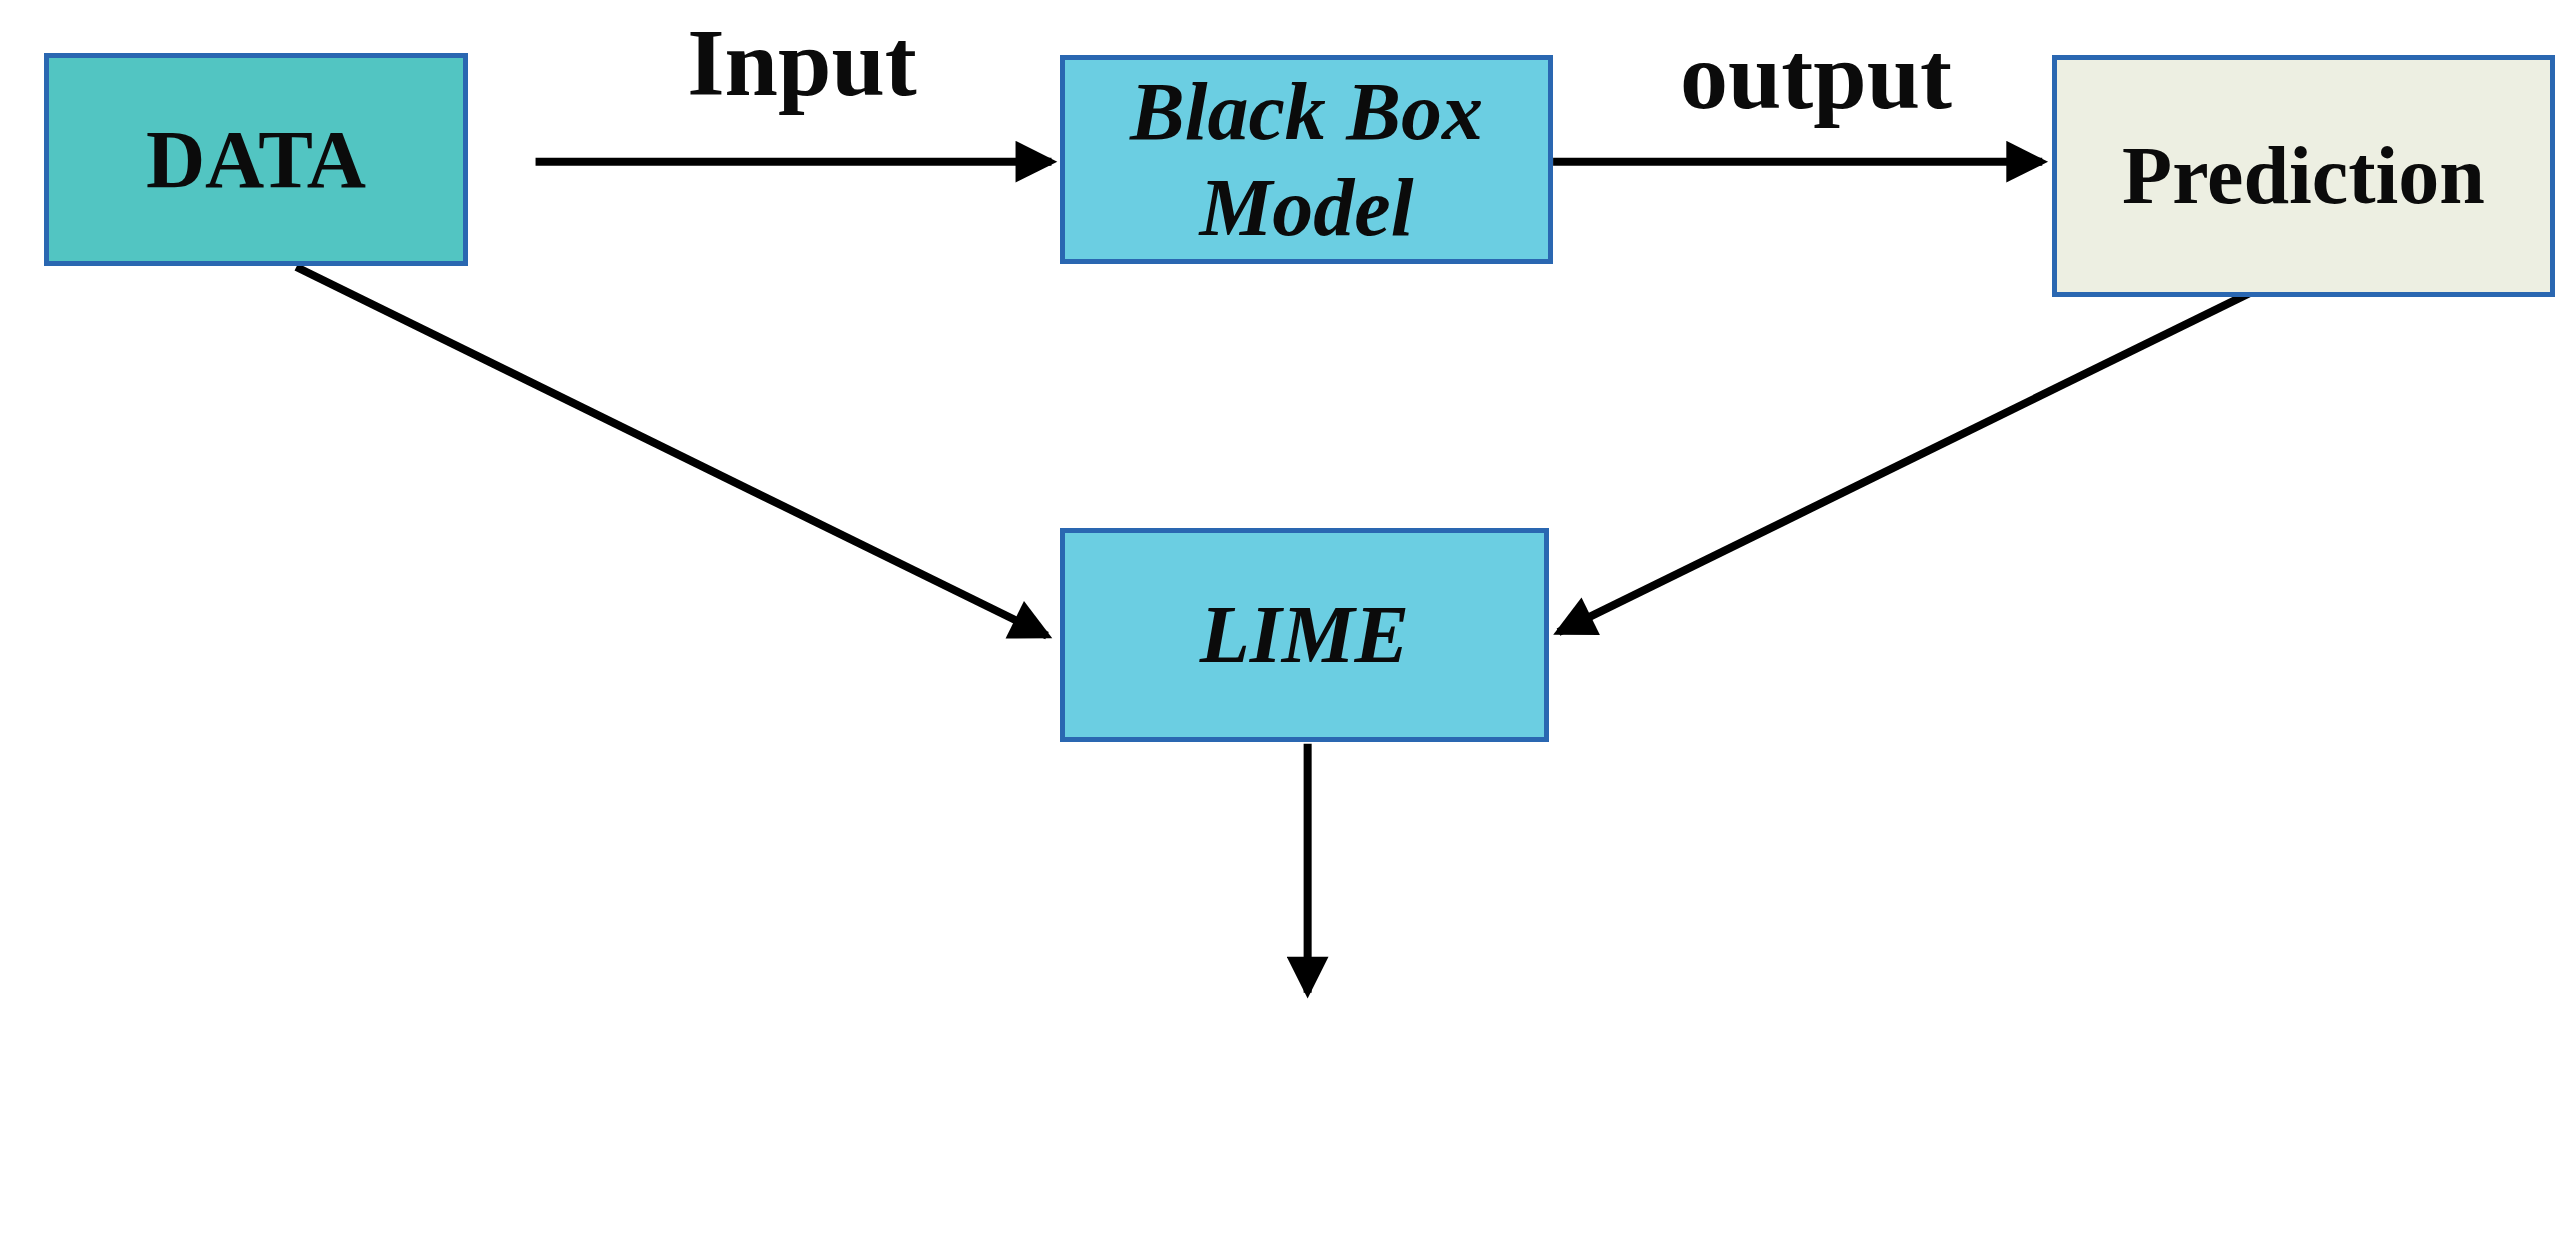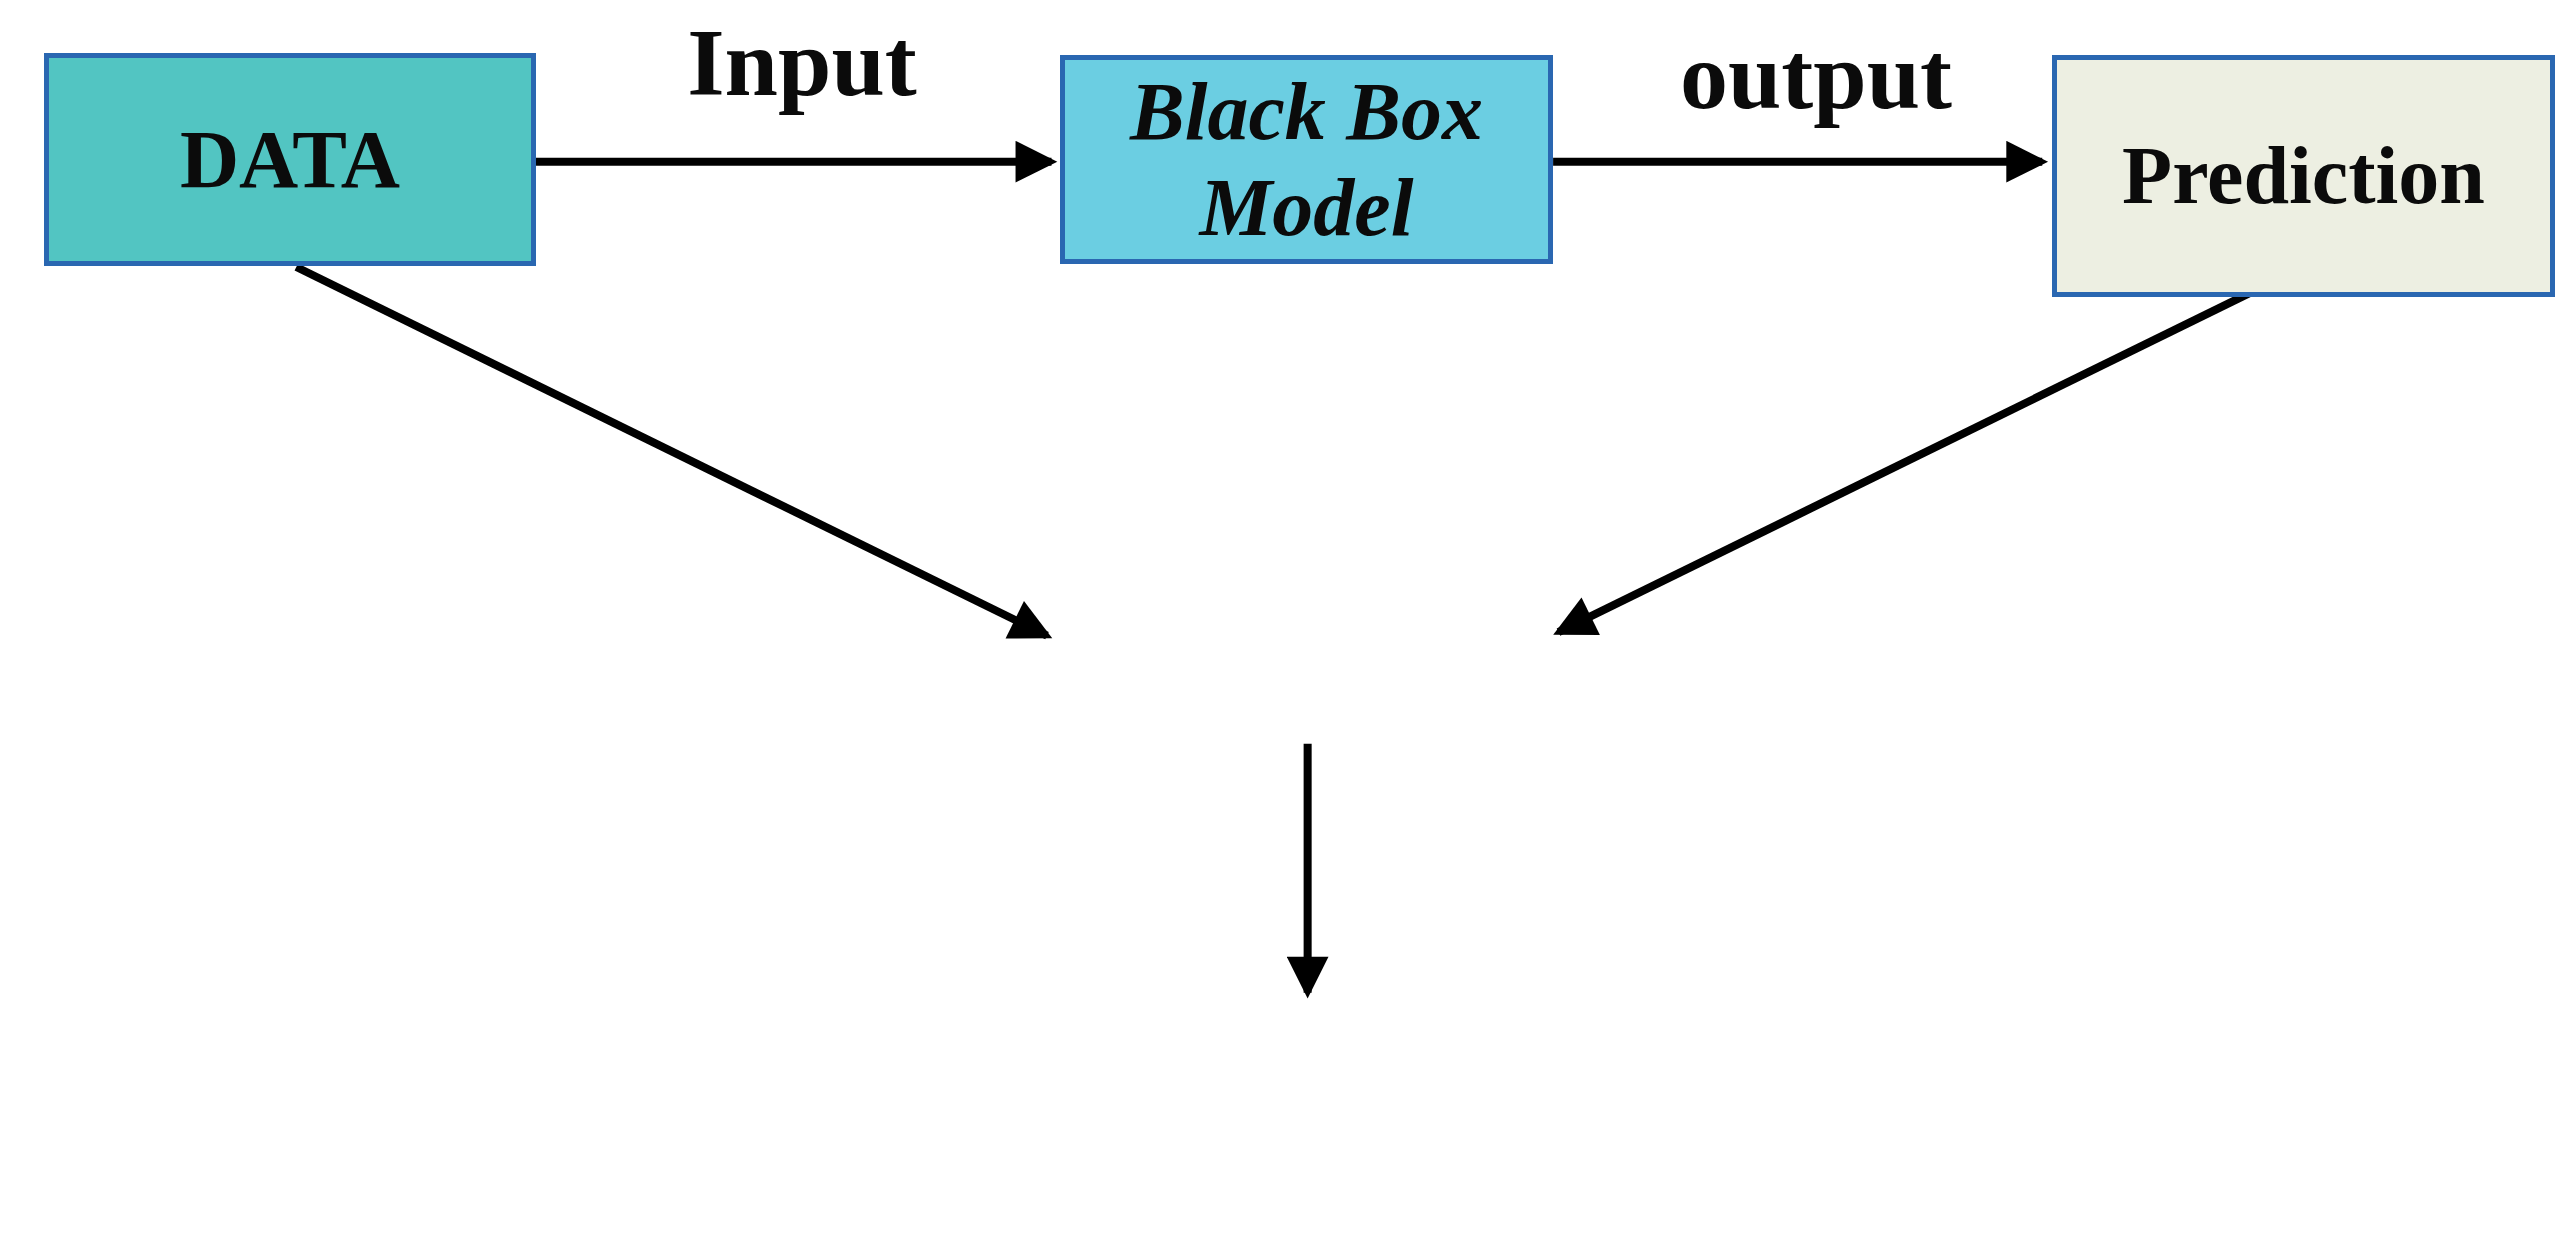"DATA" .node-data { width: 492px -> 424px }
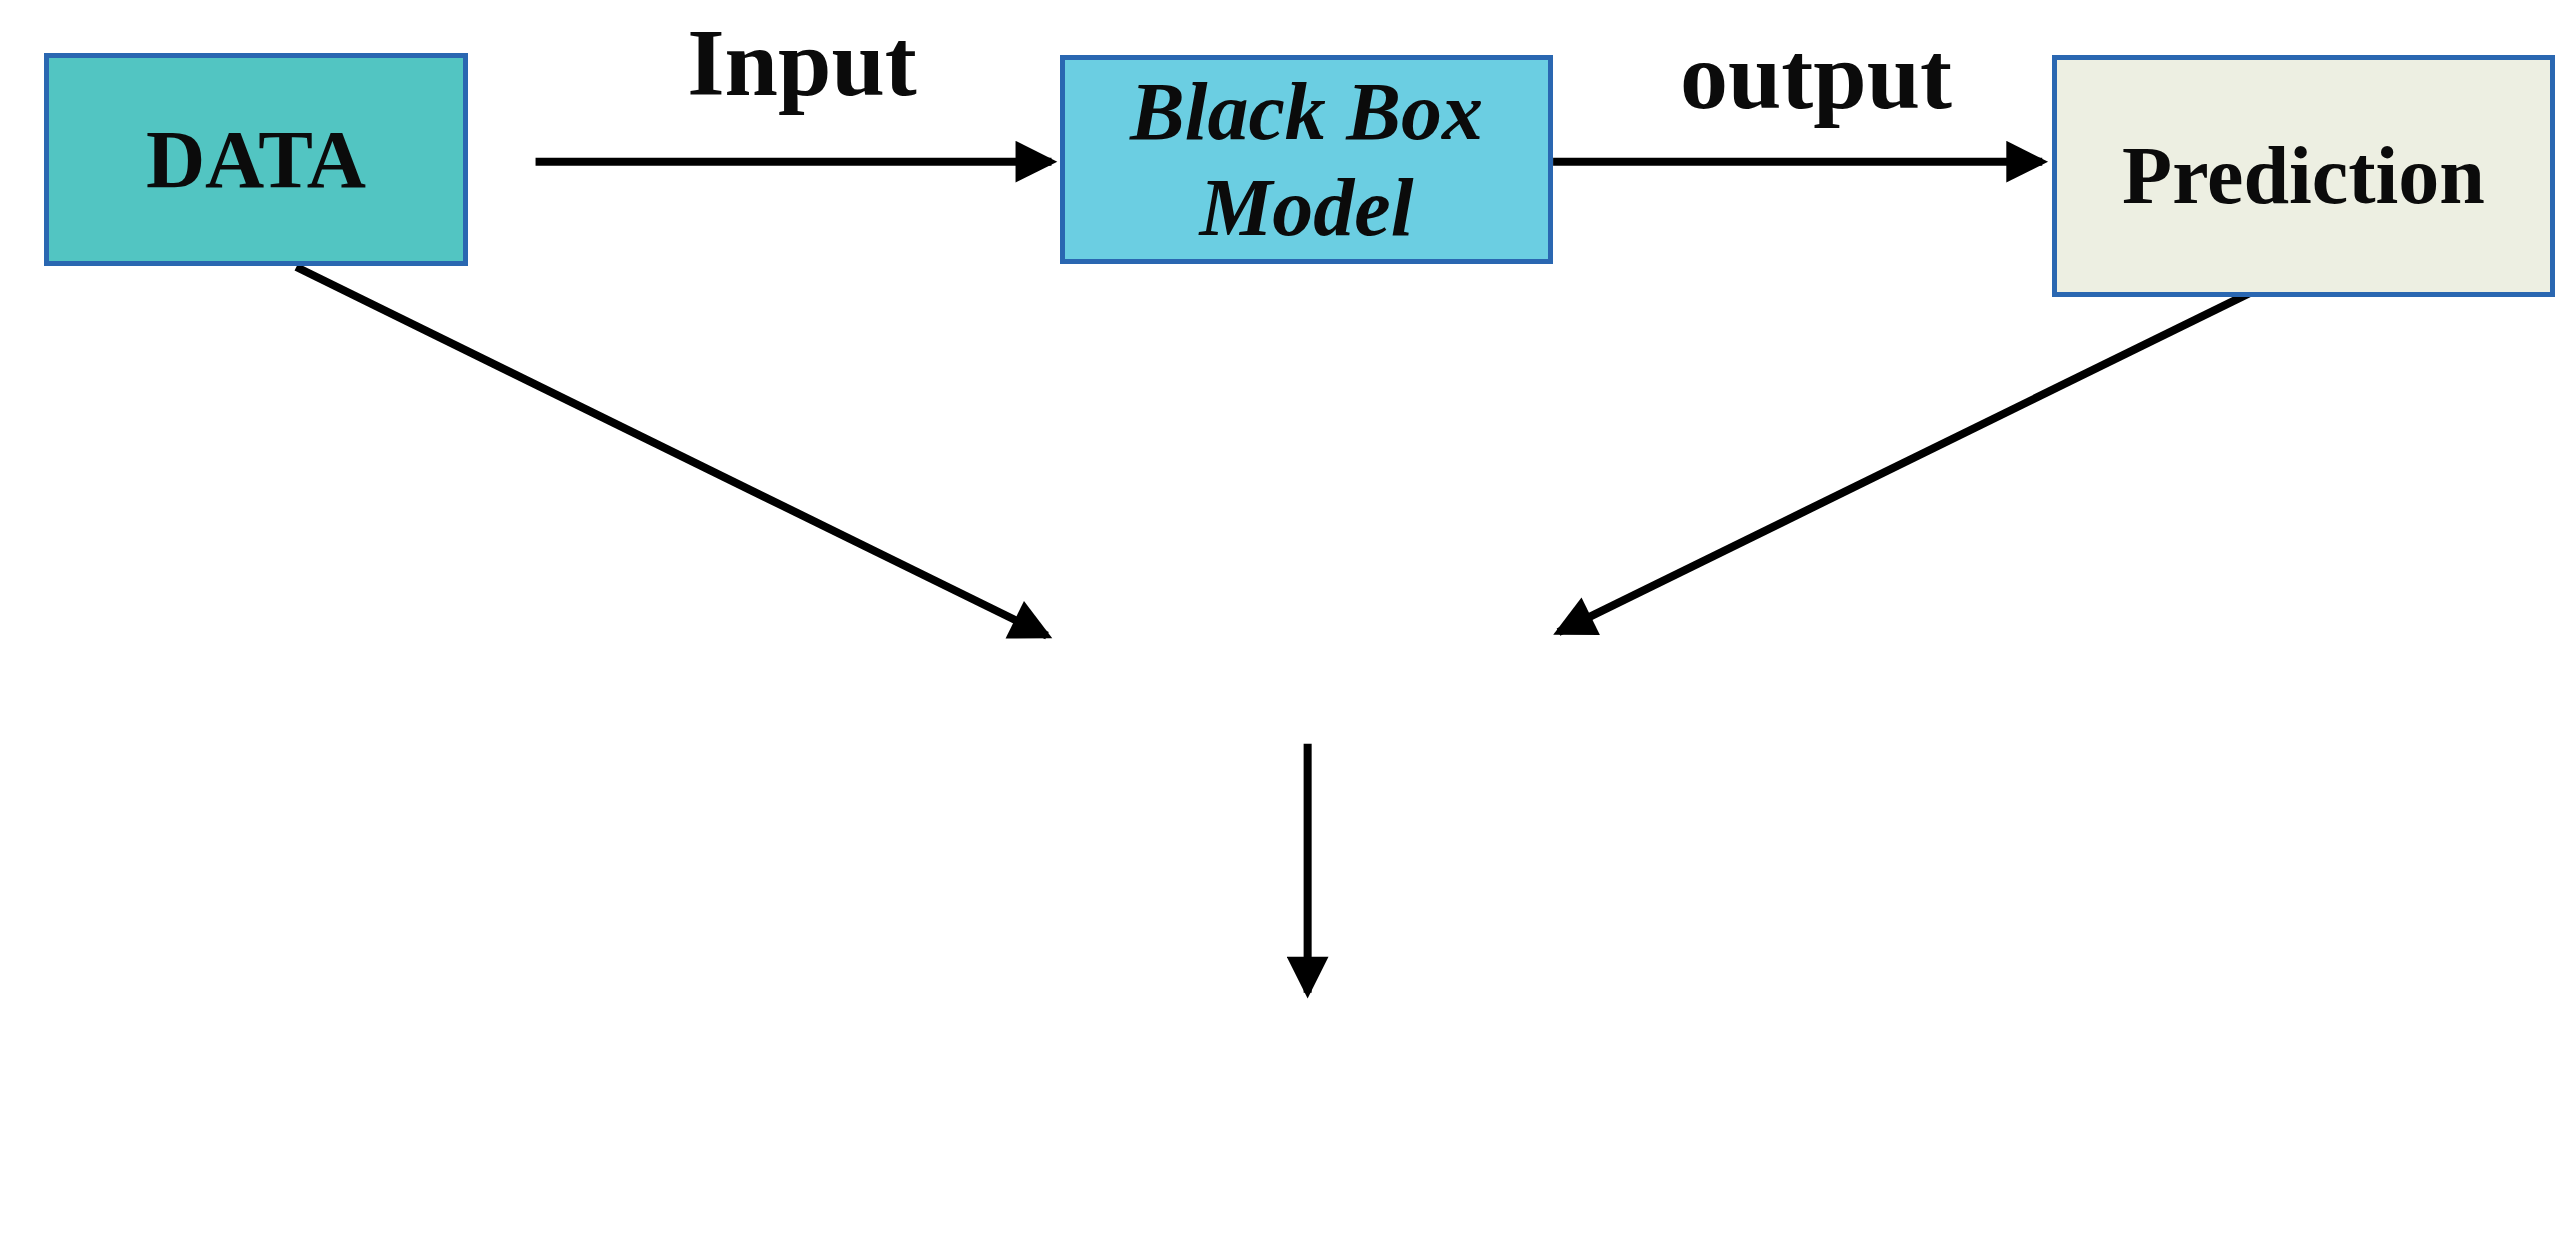"LIME" div.node { html: none -> <div> <span>LIME</span> </div> }
